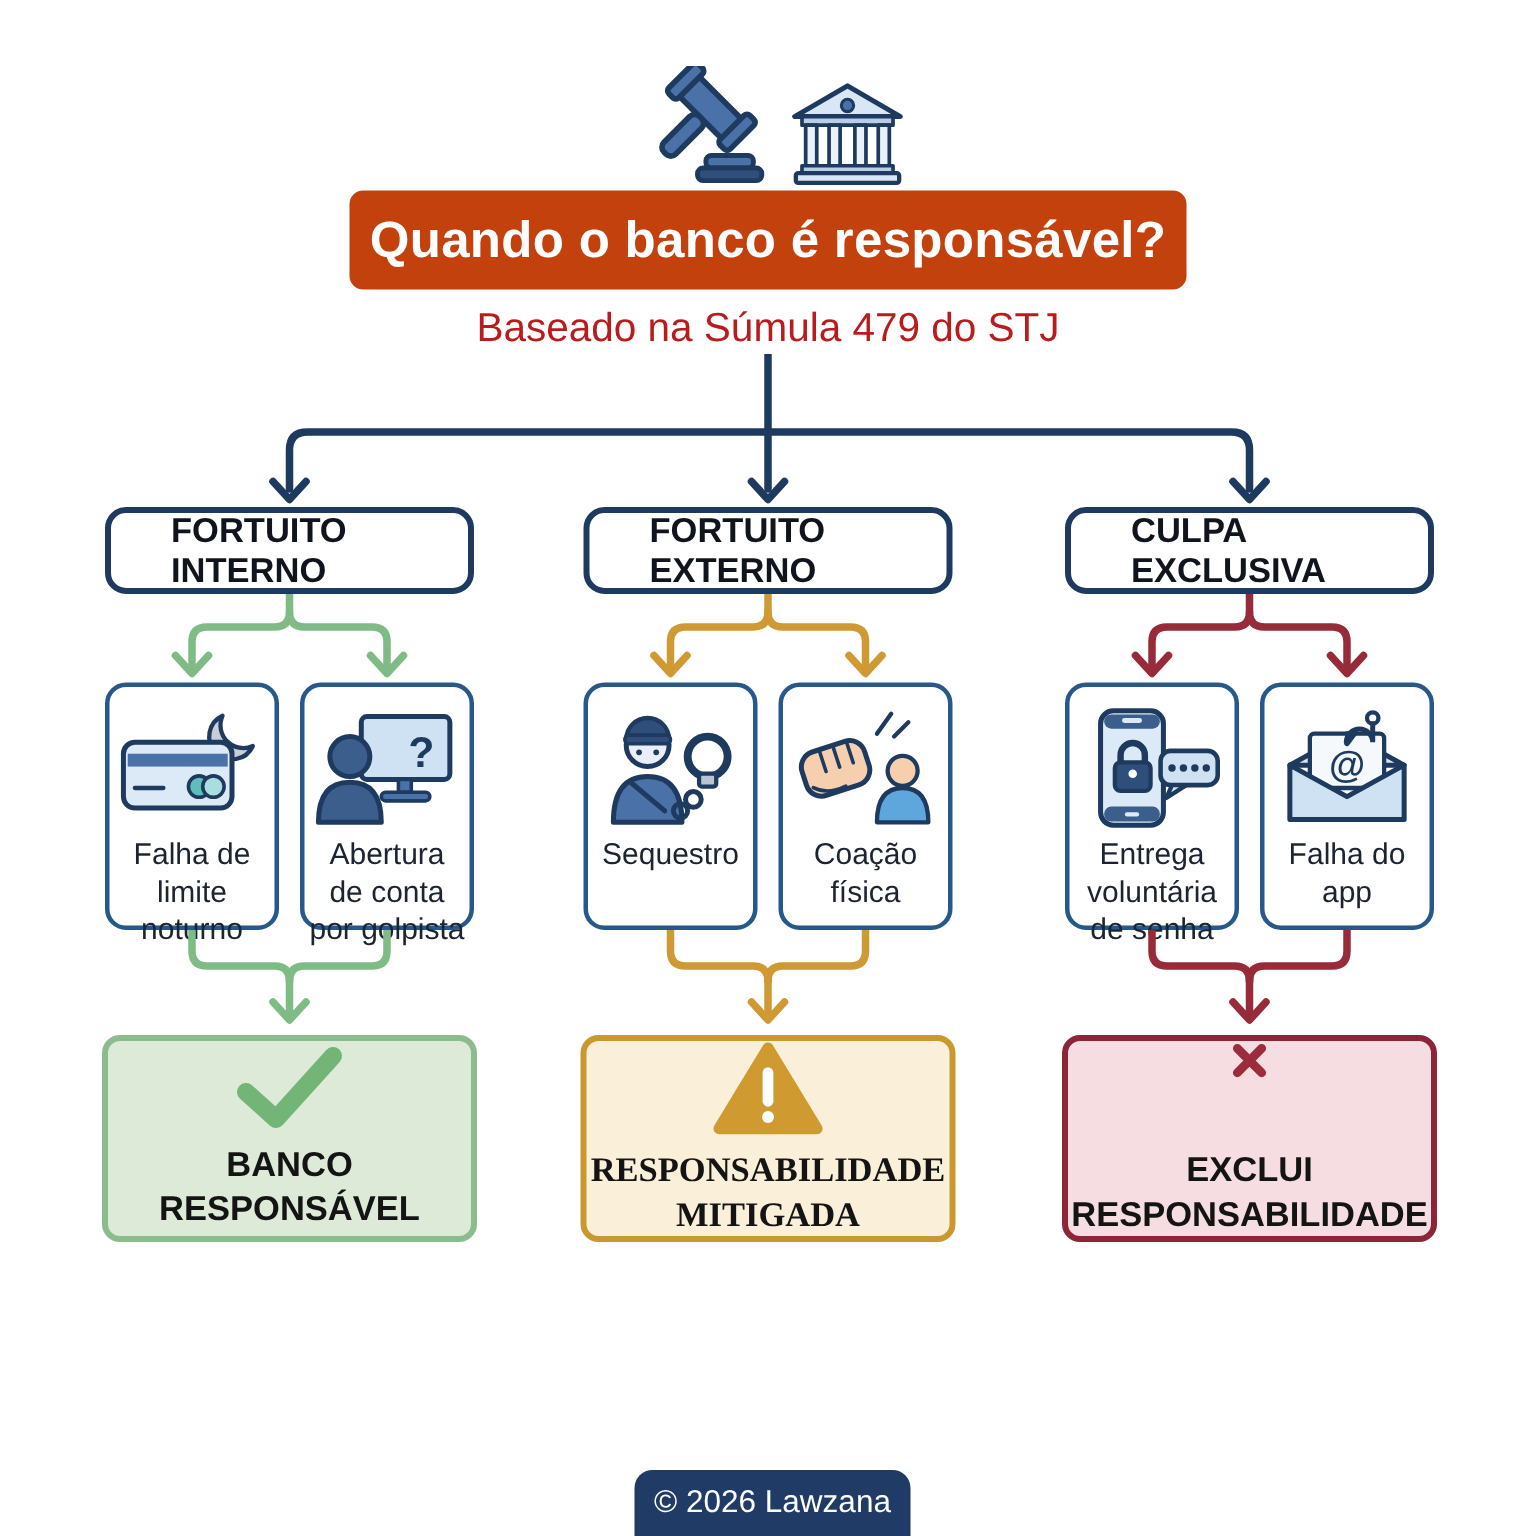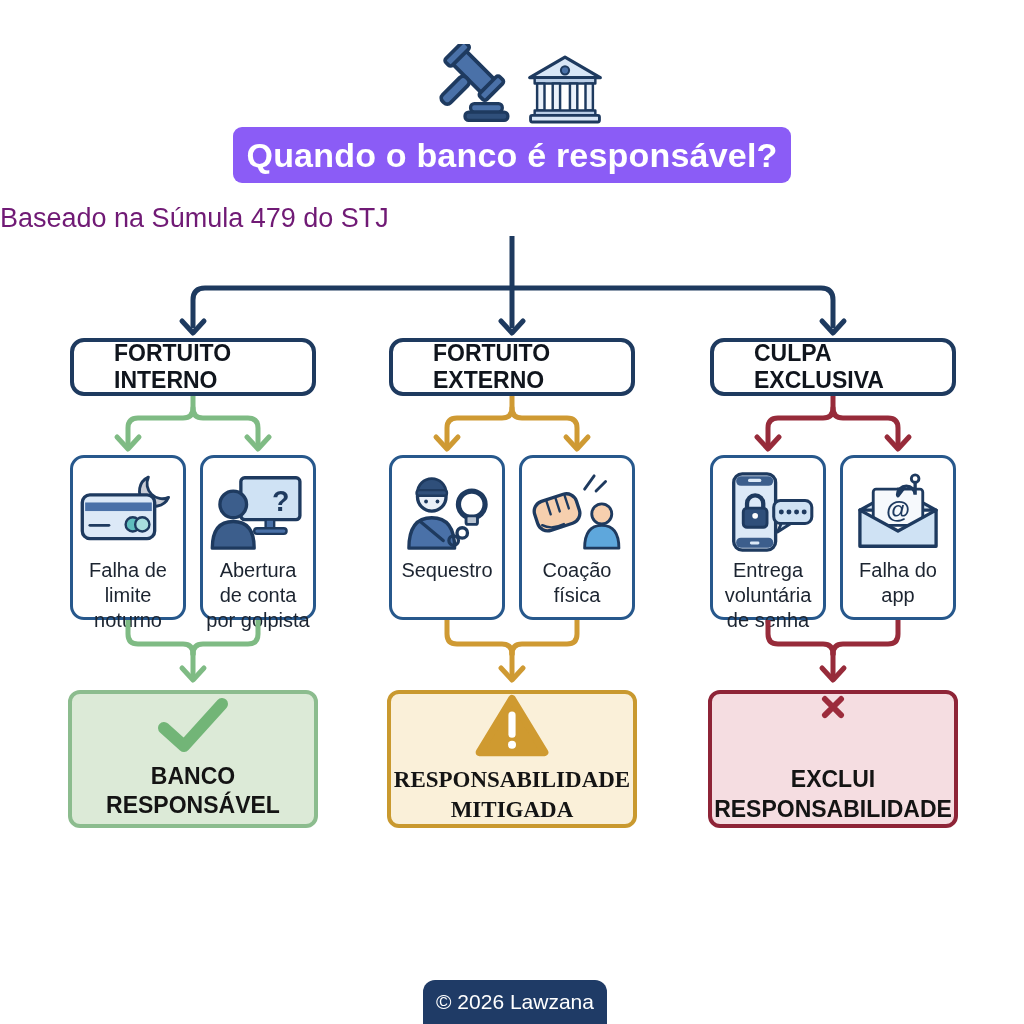"Quando o banco é responsável?" .banner { background: #8b5cf6 -> #c2410c; height: 56px -> 66px }
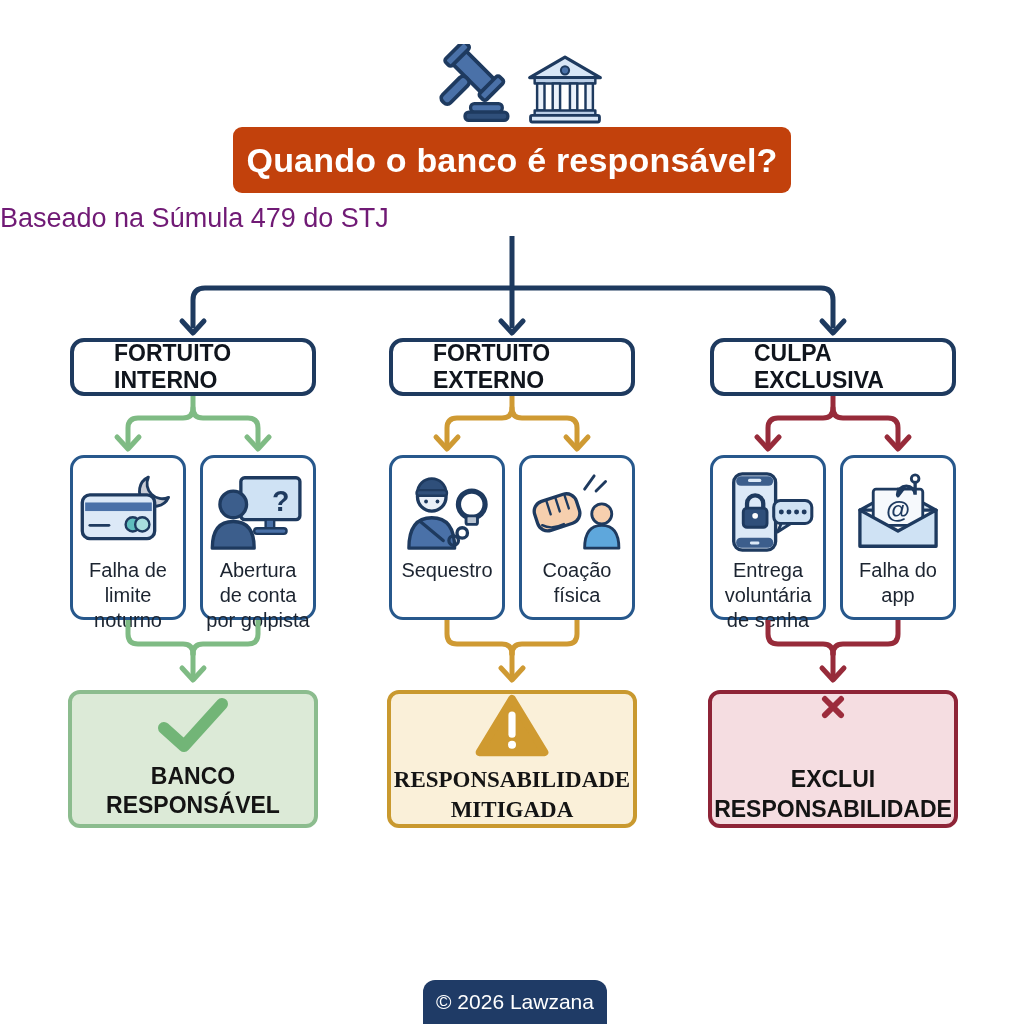"Baseado na Súmula 479 do" .subtitle { color: #701a75 -> #b91c1c; text-align: none -> center }
